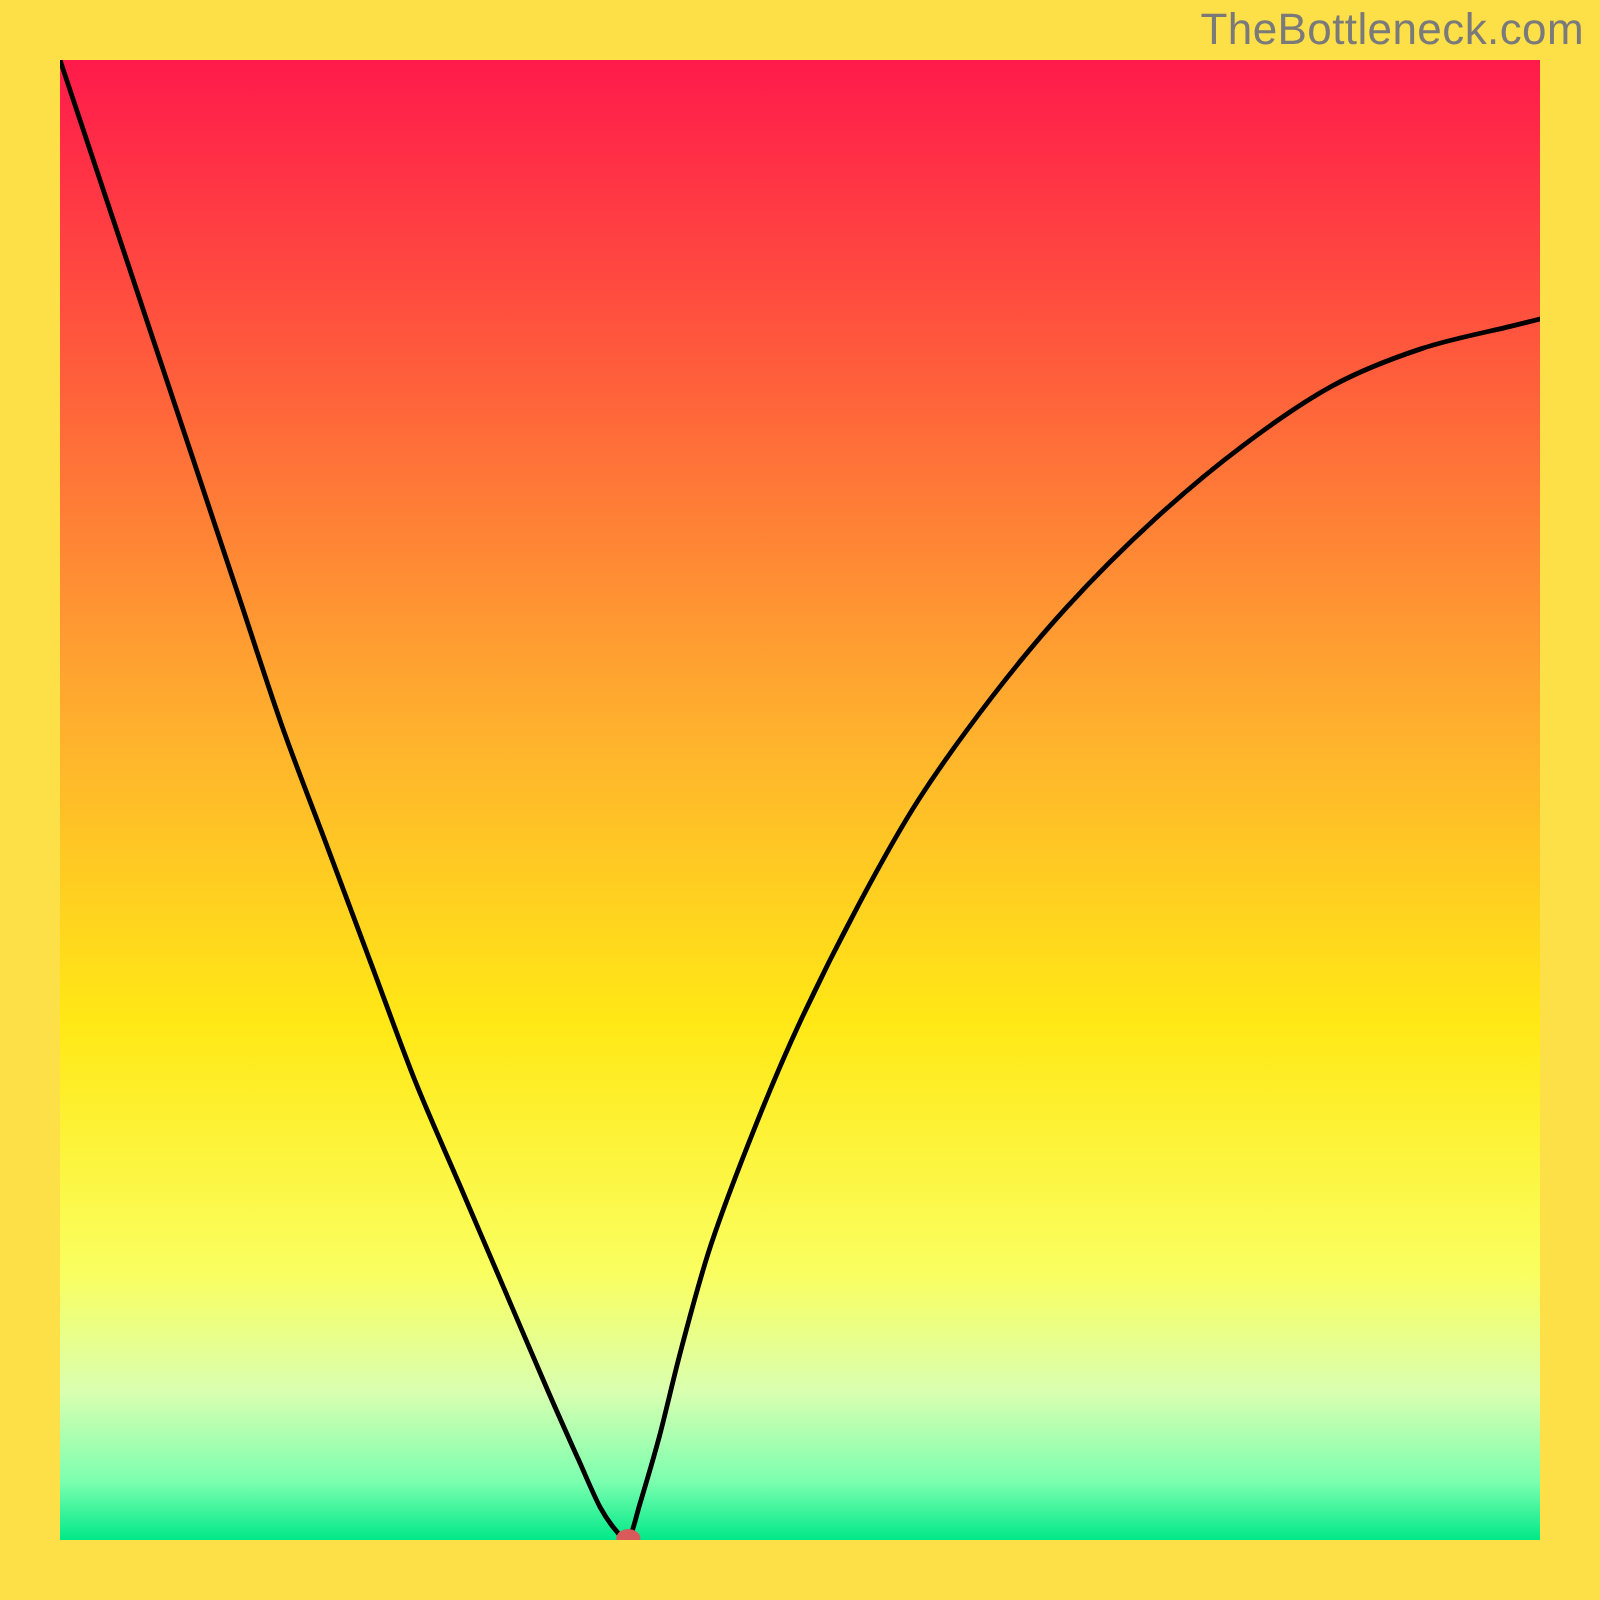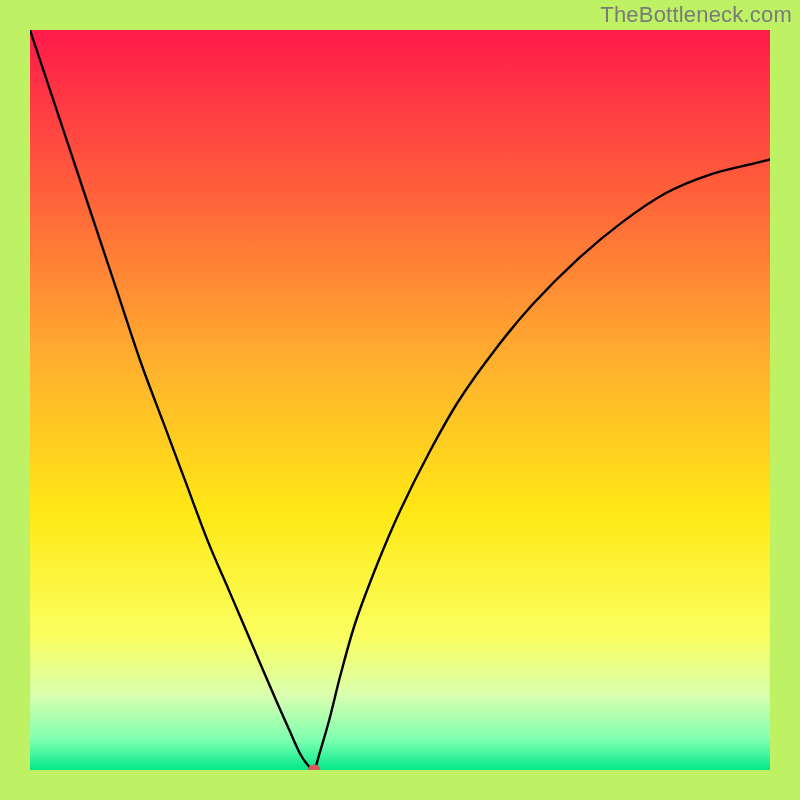"TheBottleneck.com" .frame { background: #bef264 -> #fde047 }
